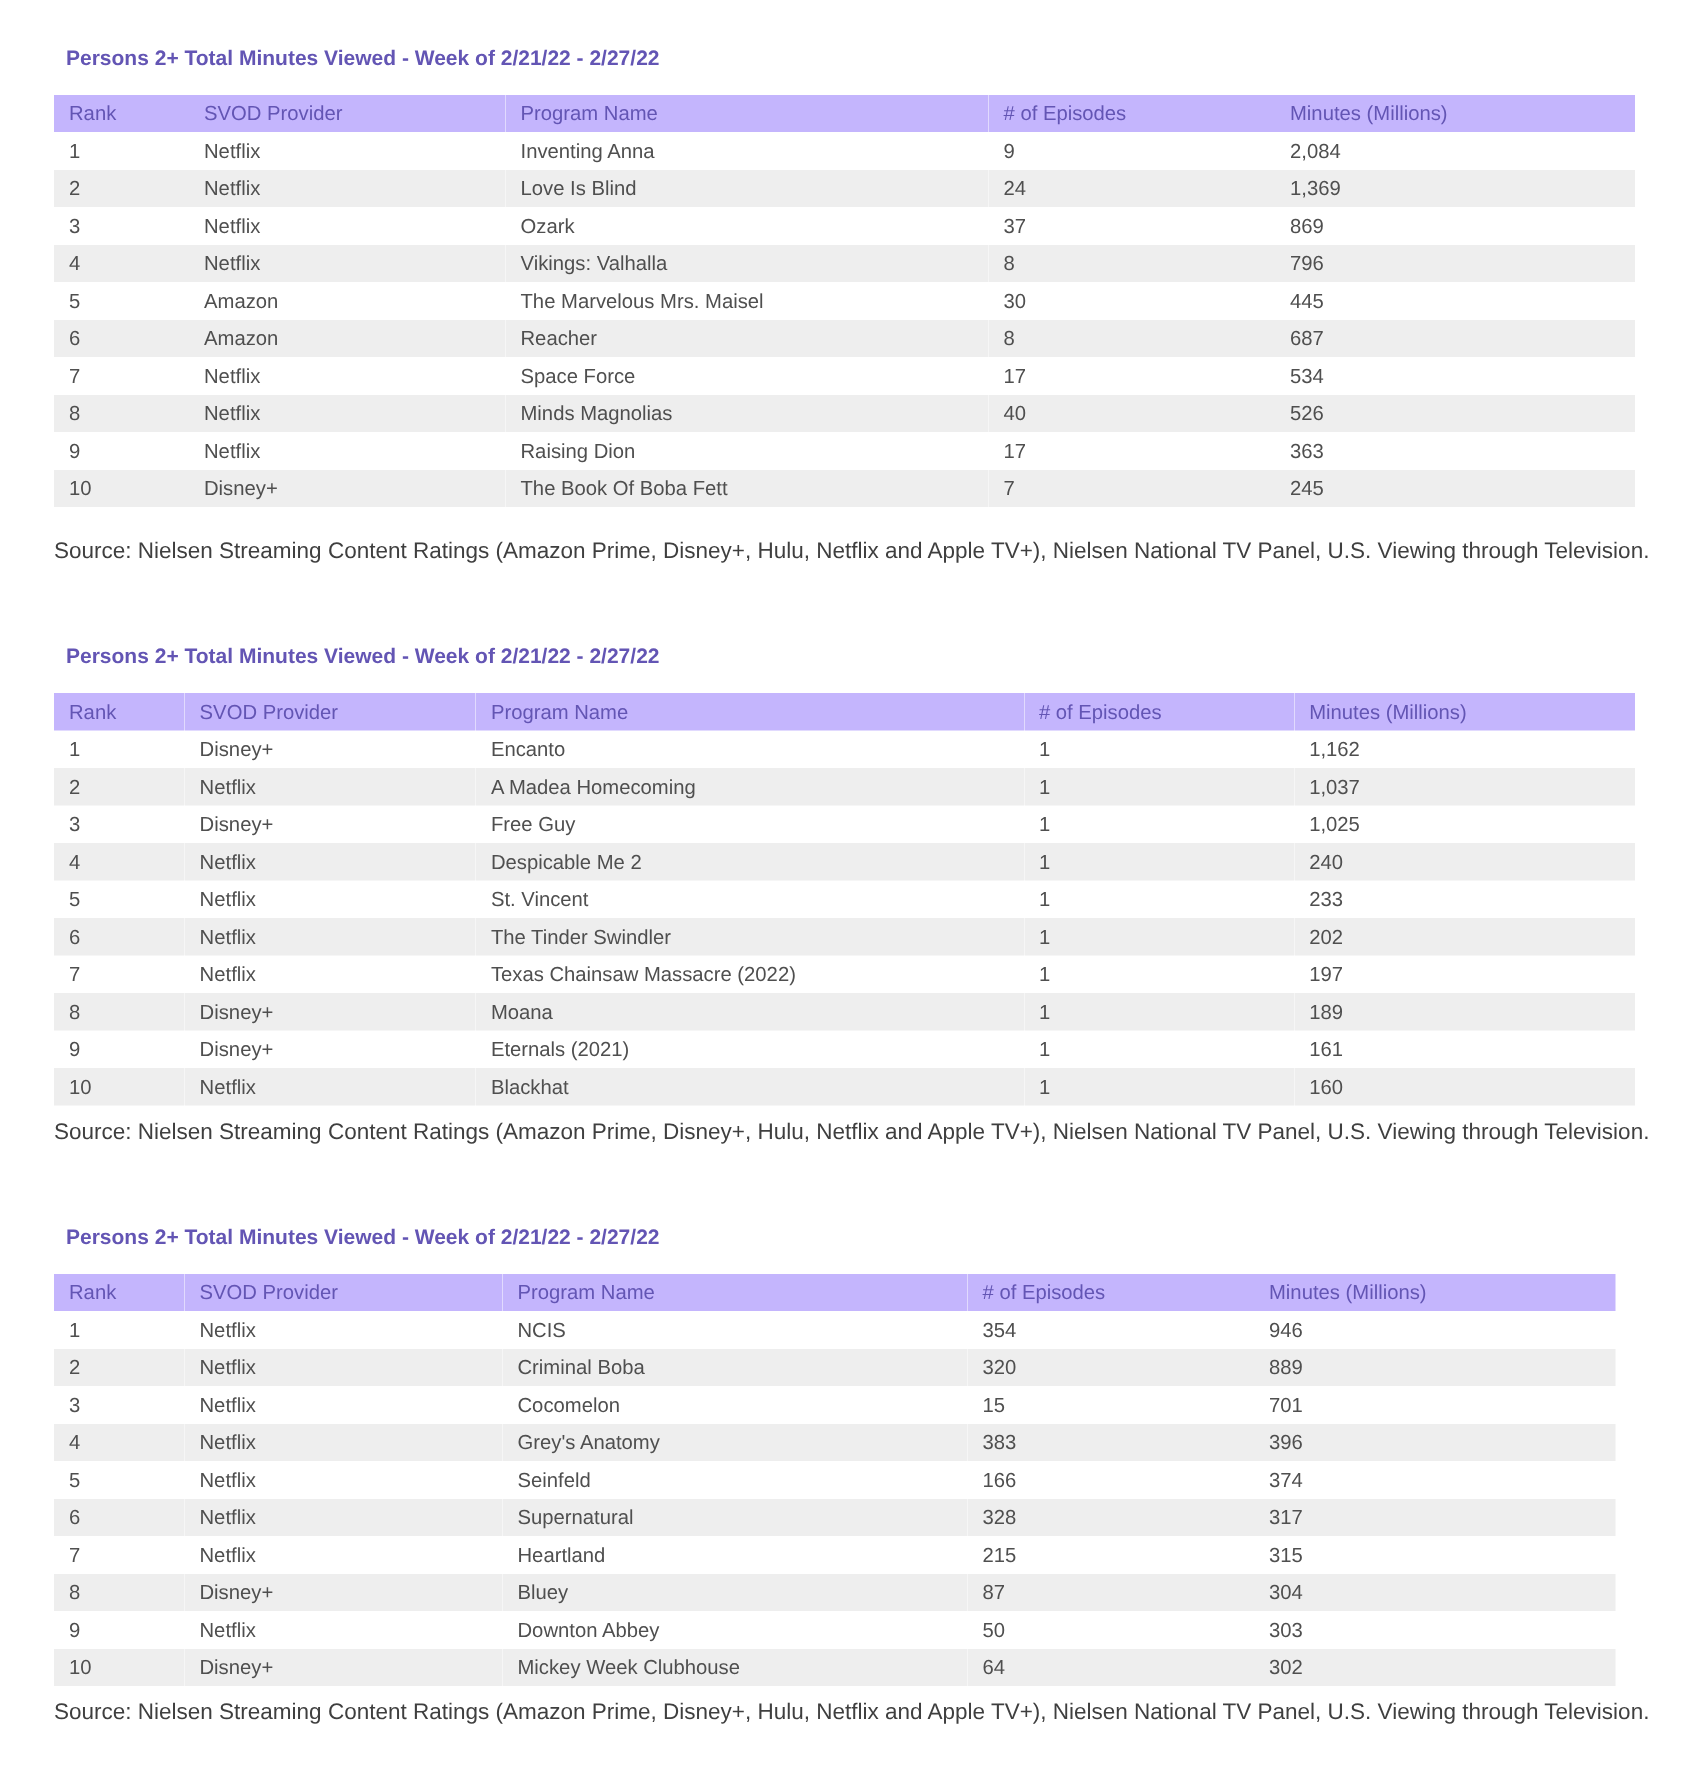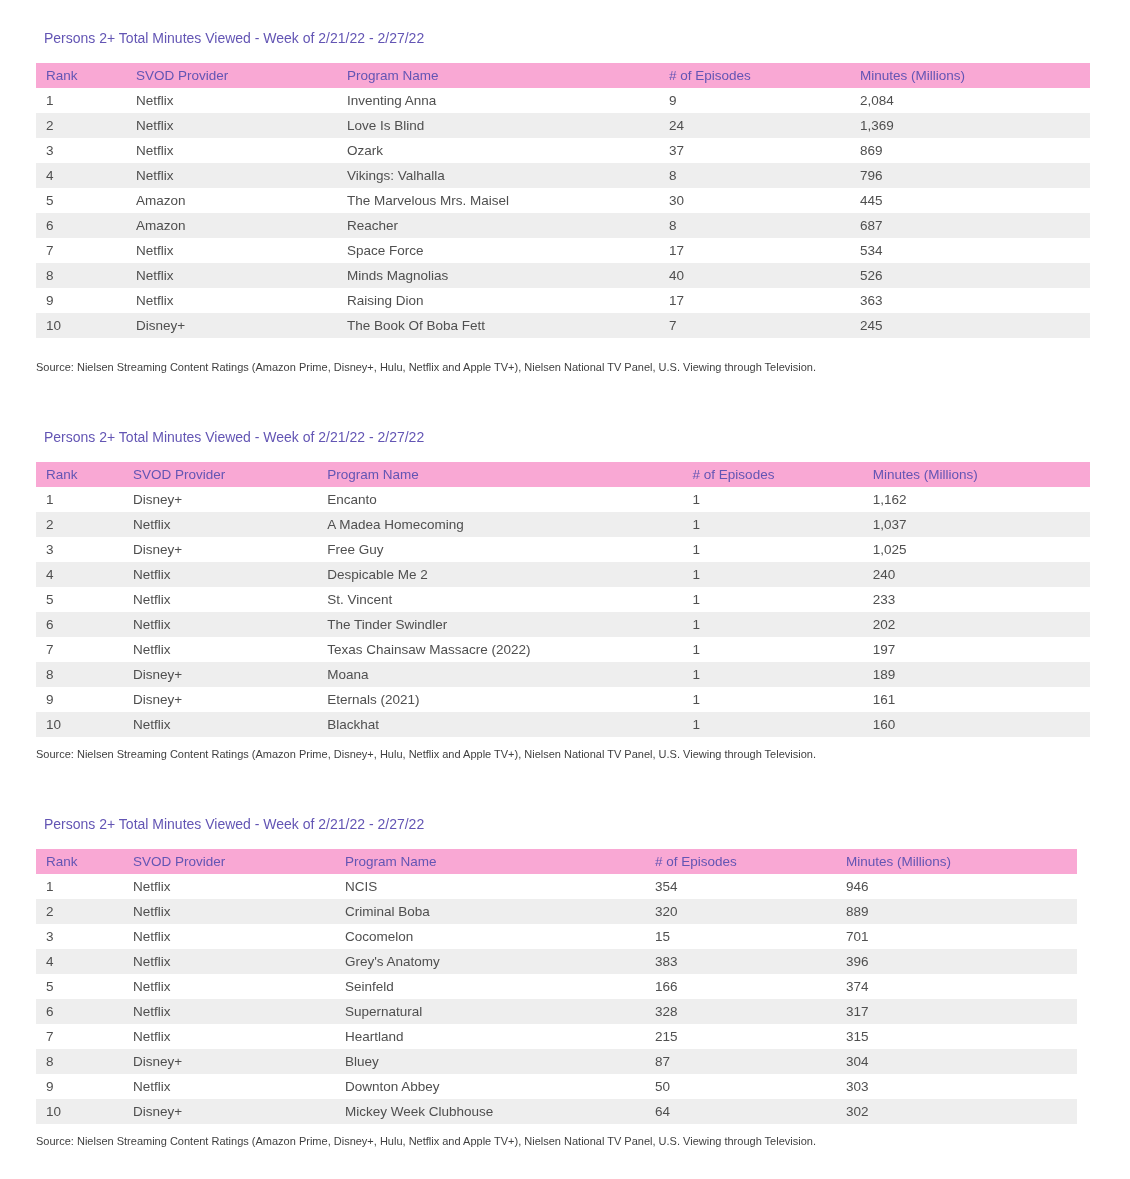"Persons 2+ Total Minutes Viewed" h2.tbl-title { font-weight: 400 -> 700 }
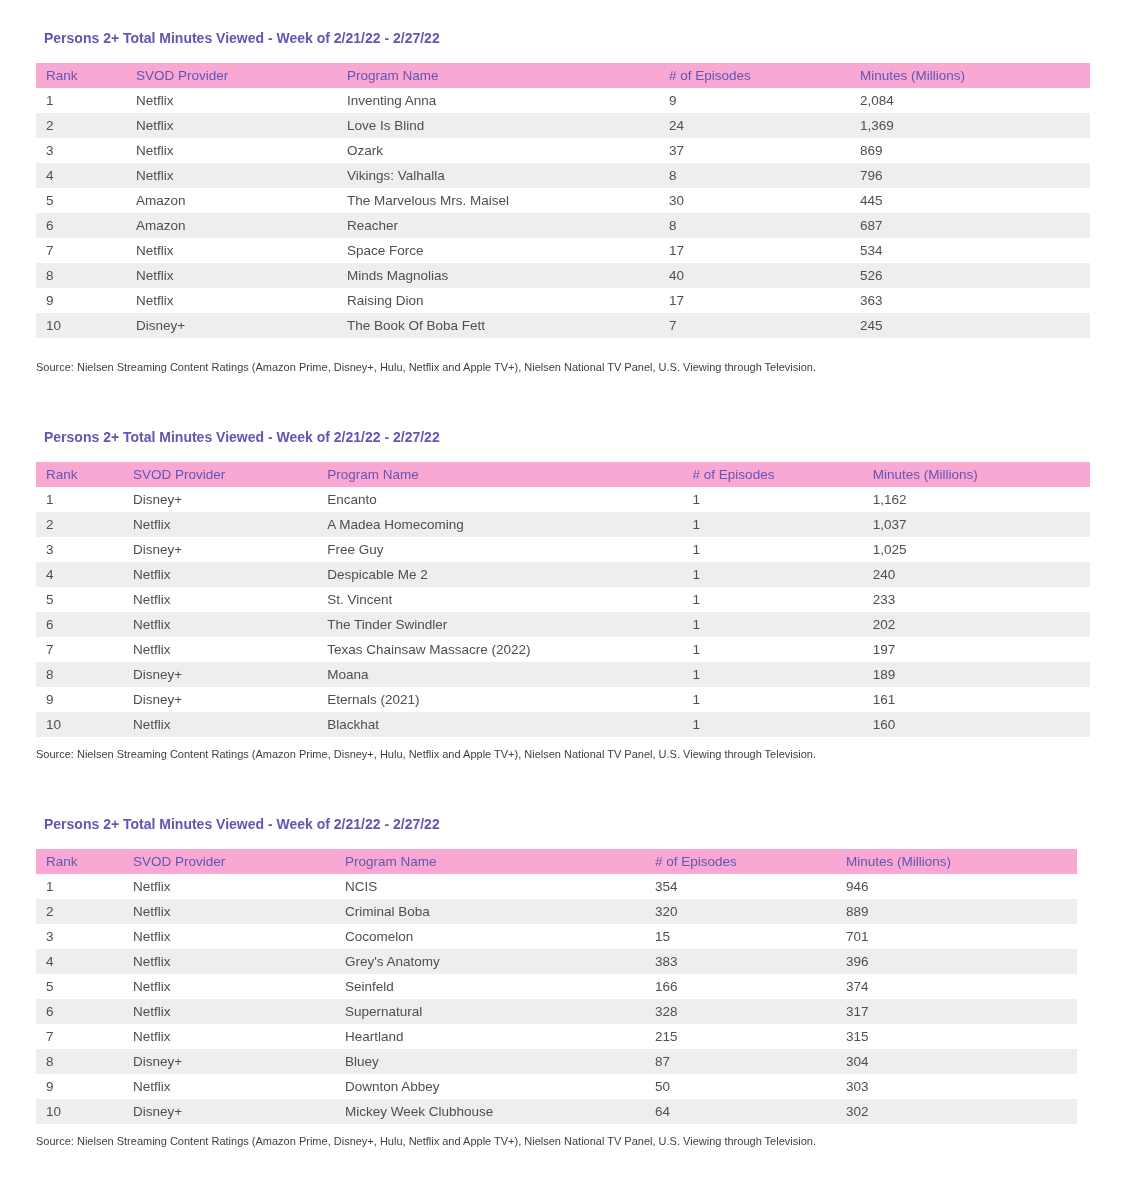"Rank" thead tr { background: #f9a8d4 -> #c4b5fd }
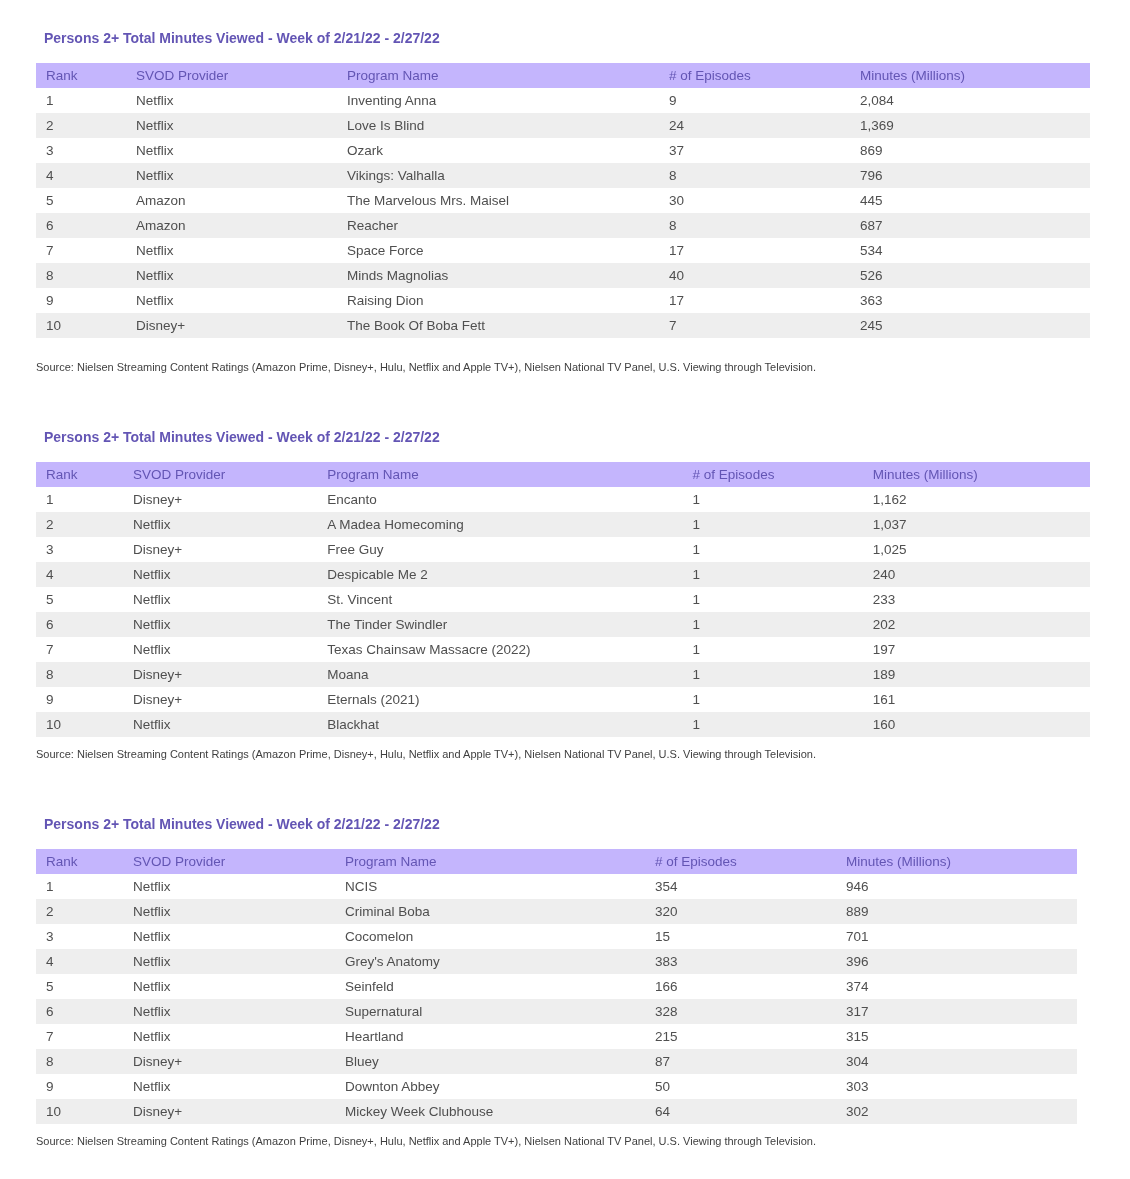"Source: Nielsen Streaming Content" p.source { font-size: 11px -> 15px }
